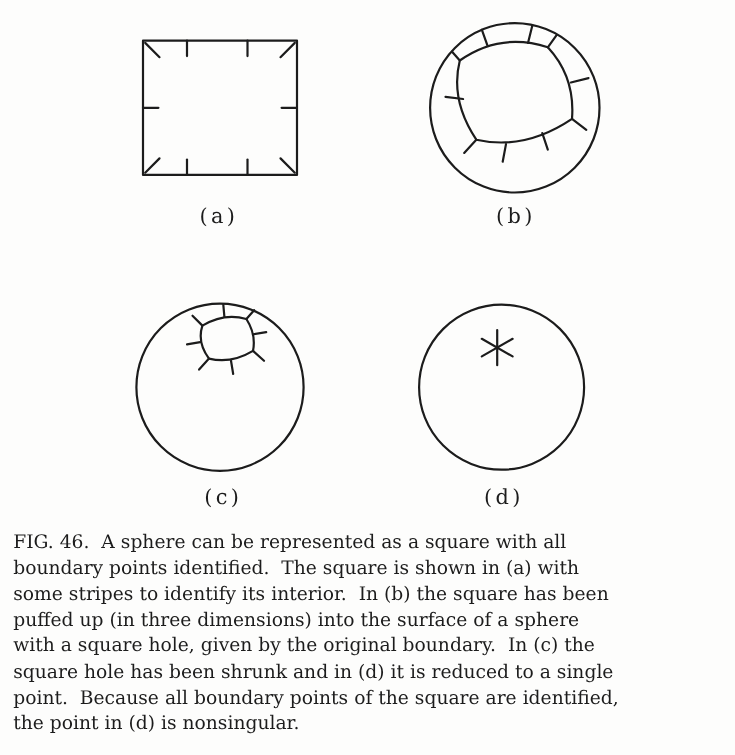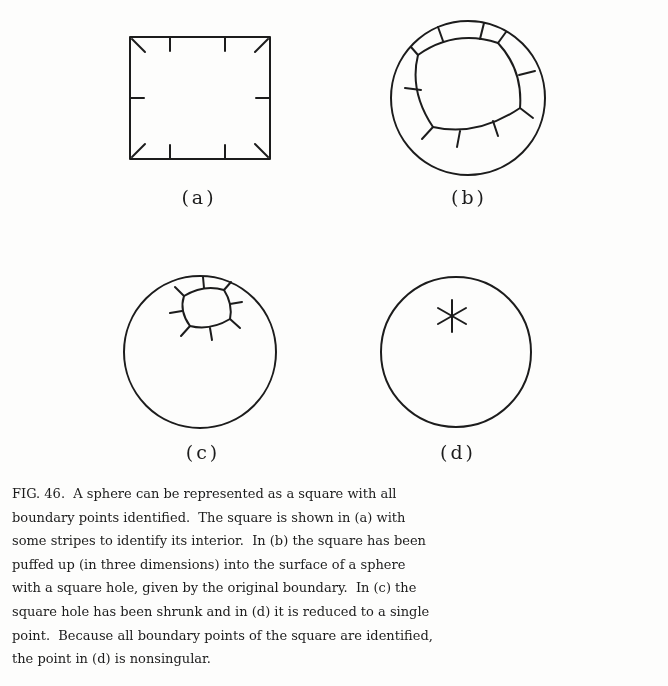"FIG. 46. A sphere can" .caption { font-size: 13px -> 17px }
